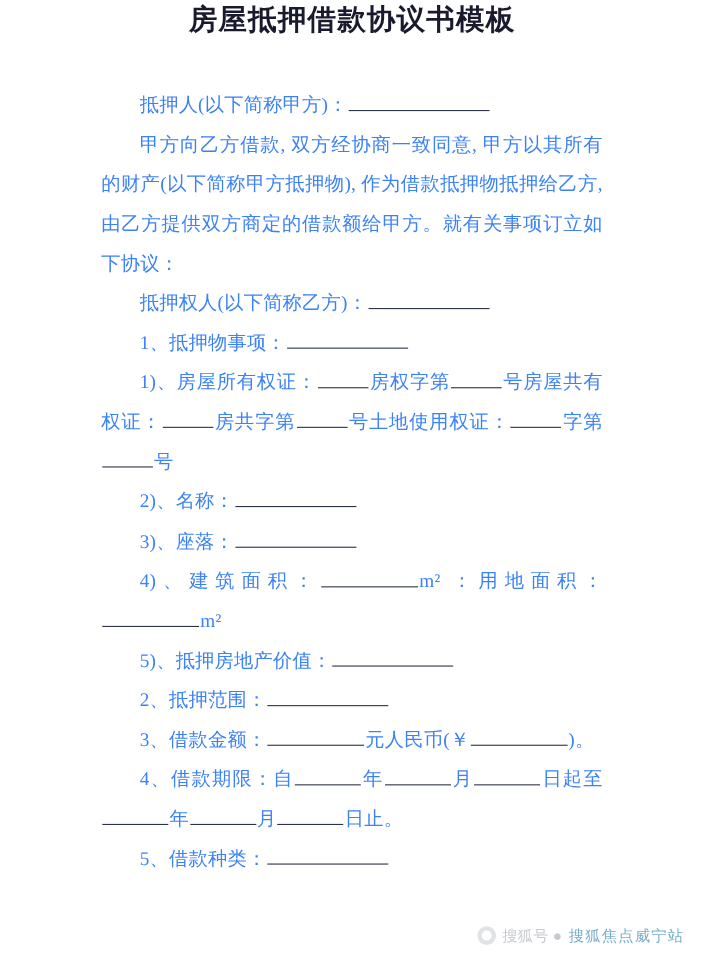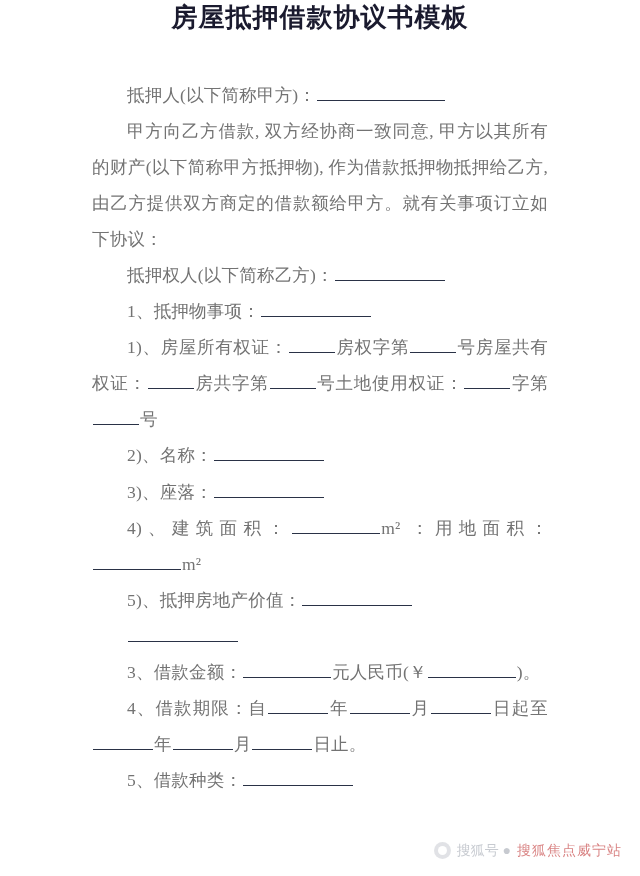"抵押人(以下简称甲方)：" .para { color: #737373 -> #3b82f6 }
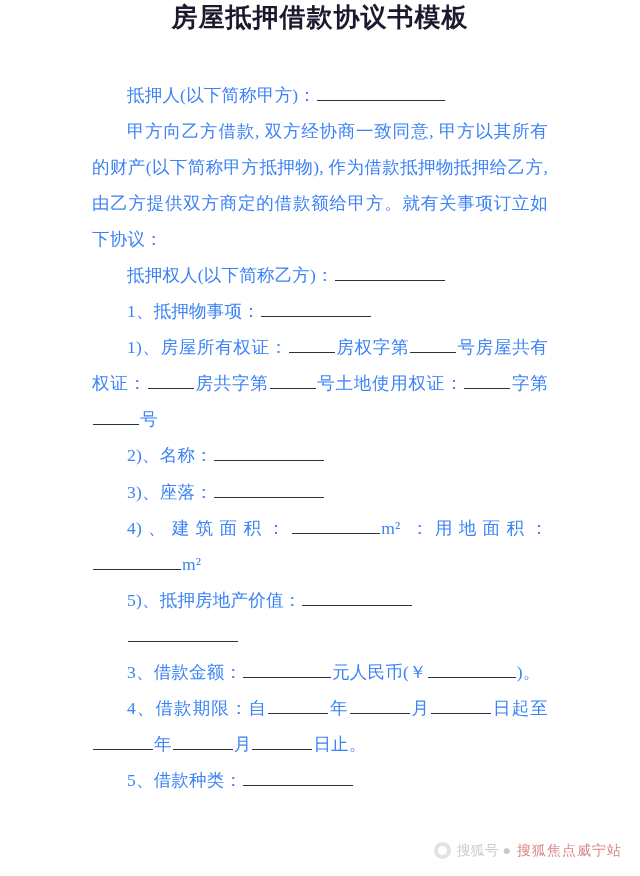"2、抵押范围：" span { html: none -> <span>2、抵押范围：</span> }
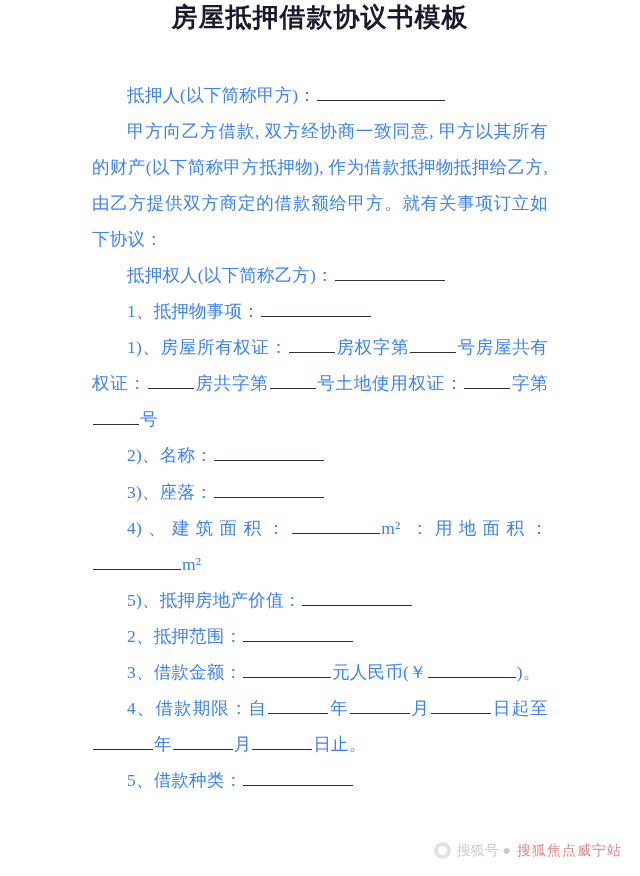"搜狐焦点威宁站" .wm-text2 { color: #b91c1c -> #0369a1 }
